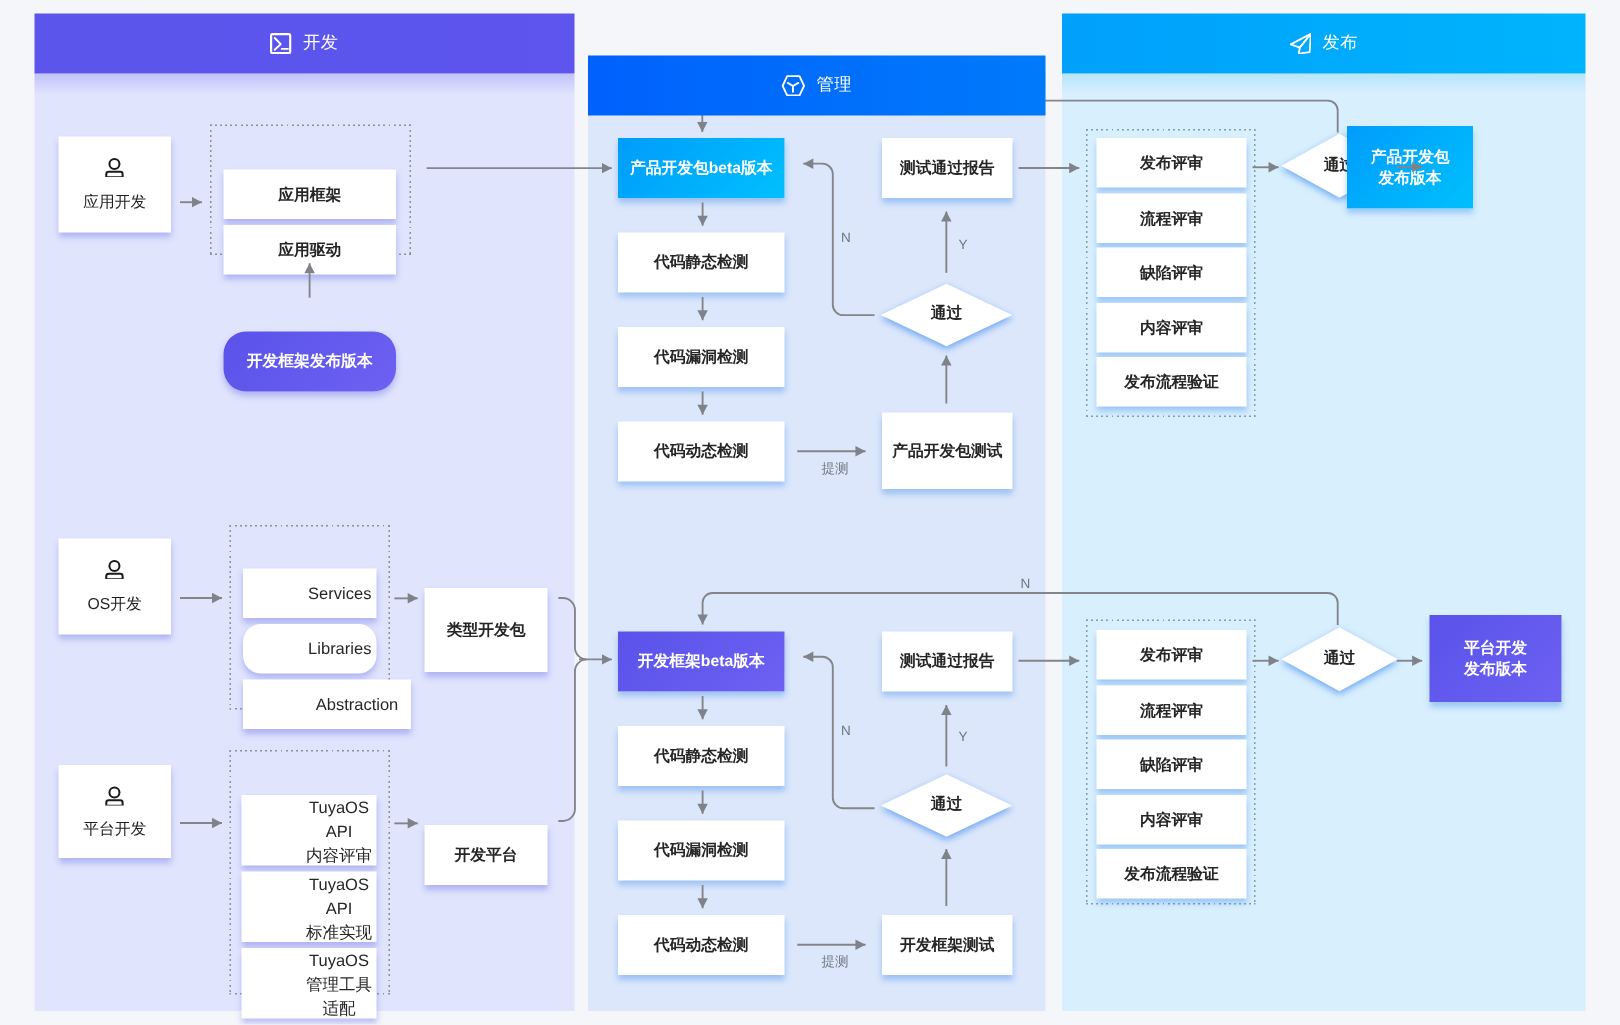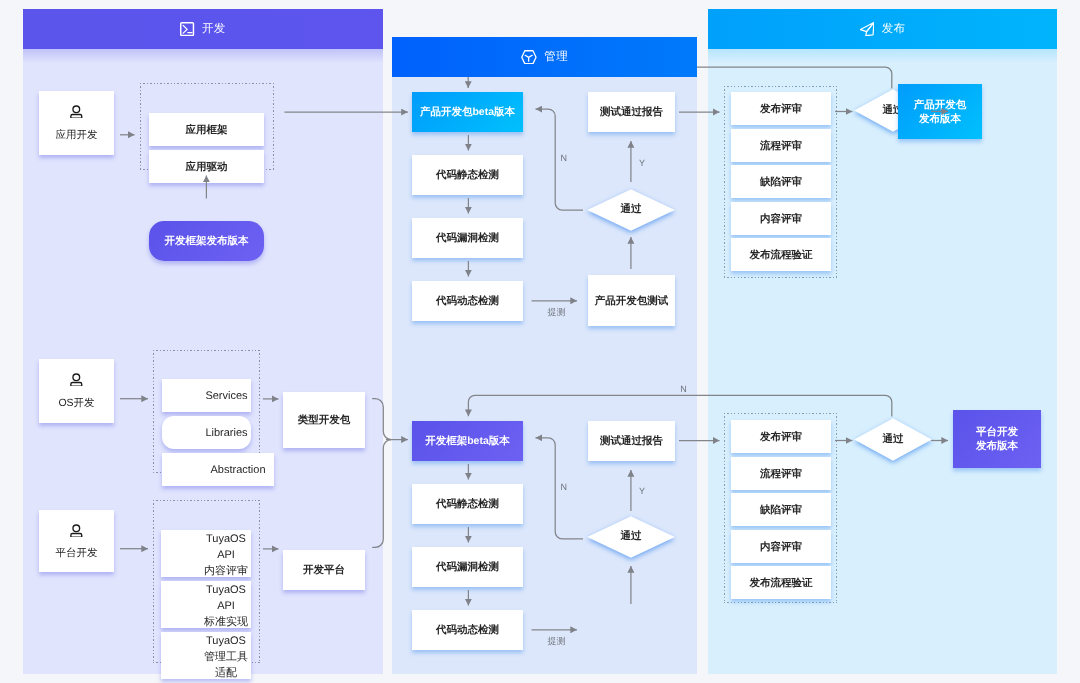"开发框架测试" div.node { html: none -> <div> <span>开发框架测试</span> </div> }
